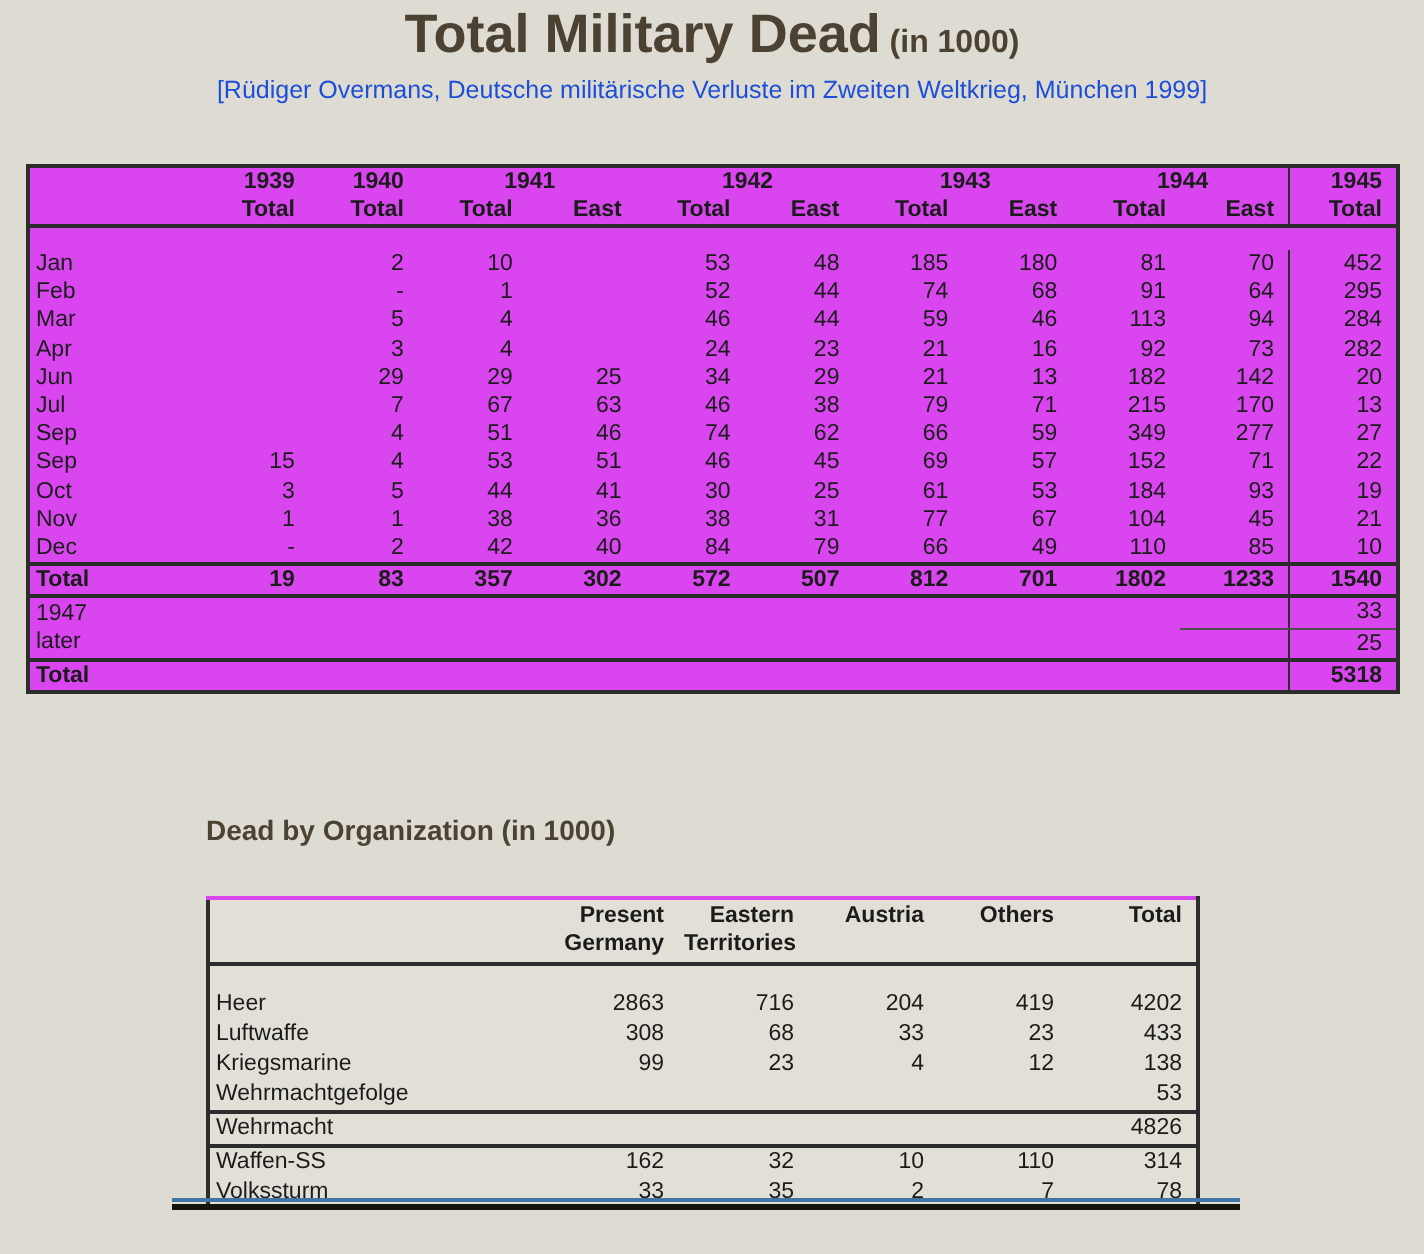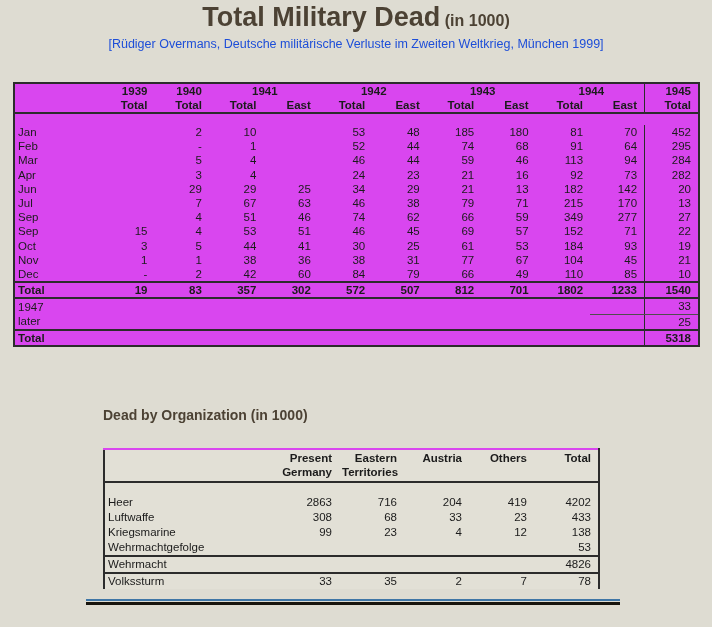"60" td.num { text: 60 -> 40 }
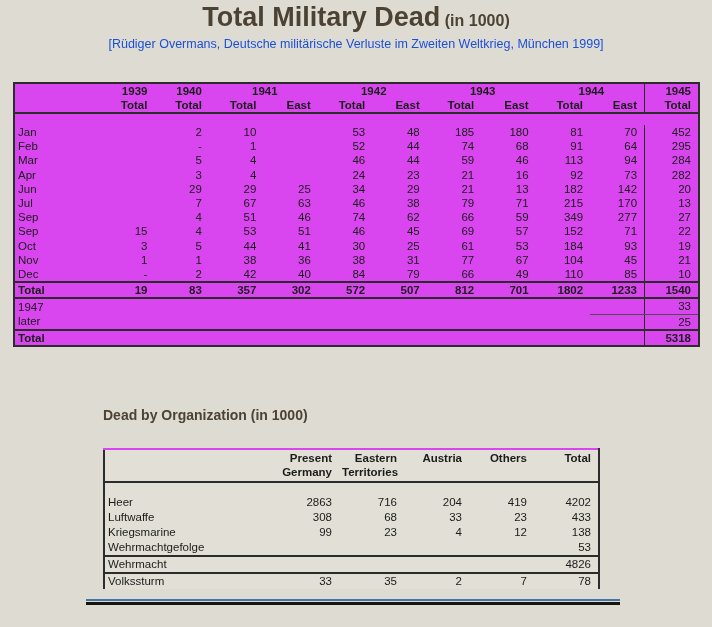"Waffen-SS" tr { html: none -> <tr> <td>Waffen-SS</td> <td>162</td> <td>32</td> <td>10</td> <td>110</td> <td>314</td> </tr> }
